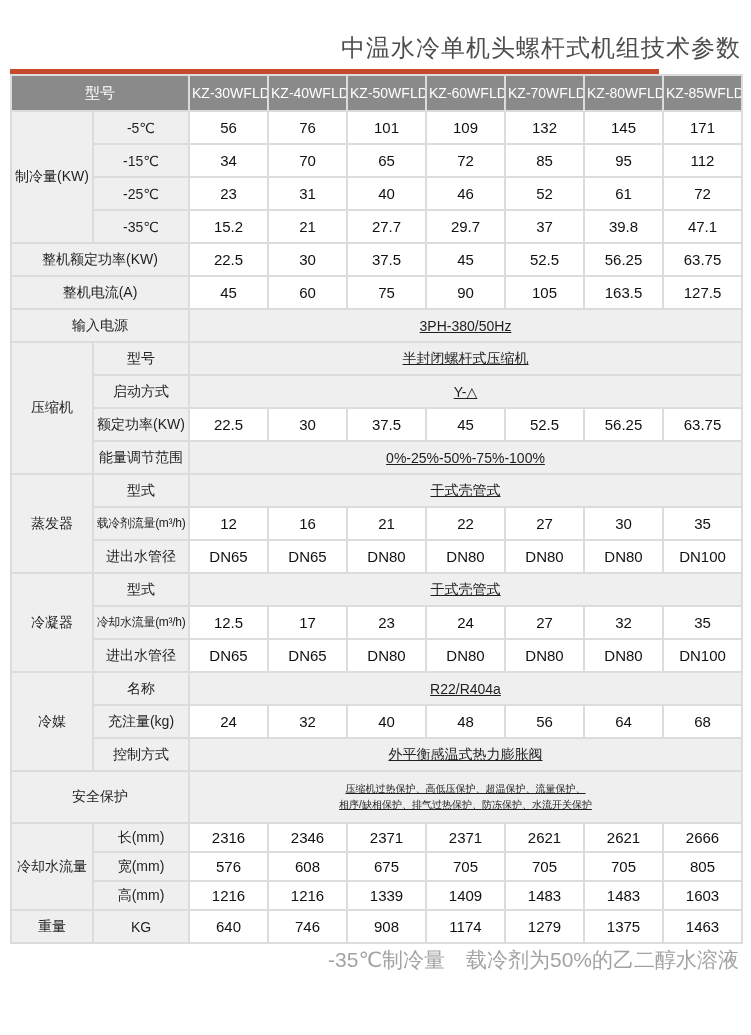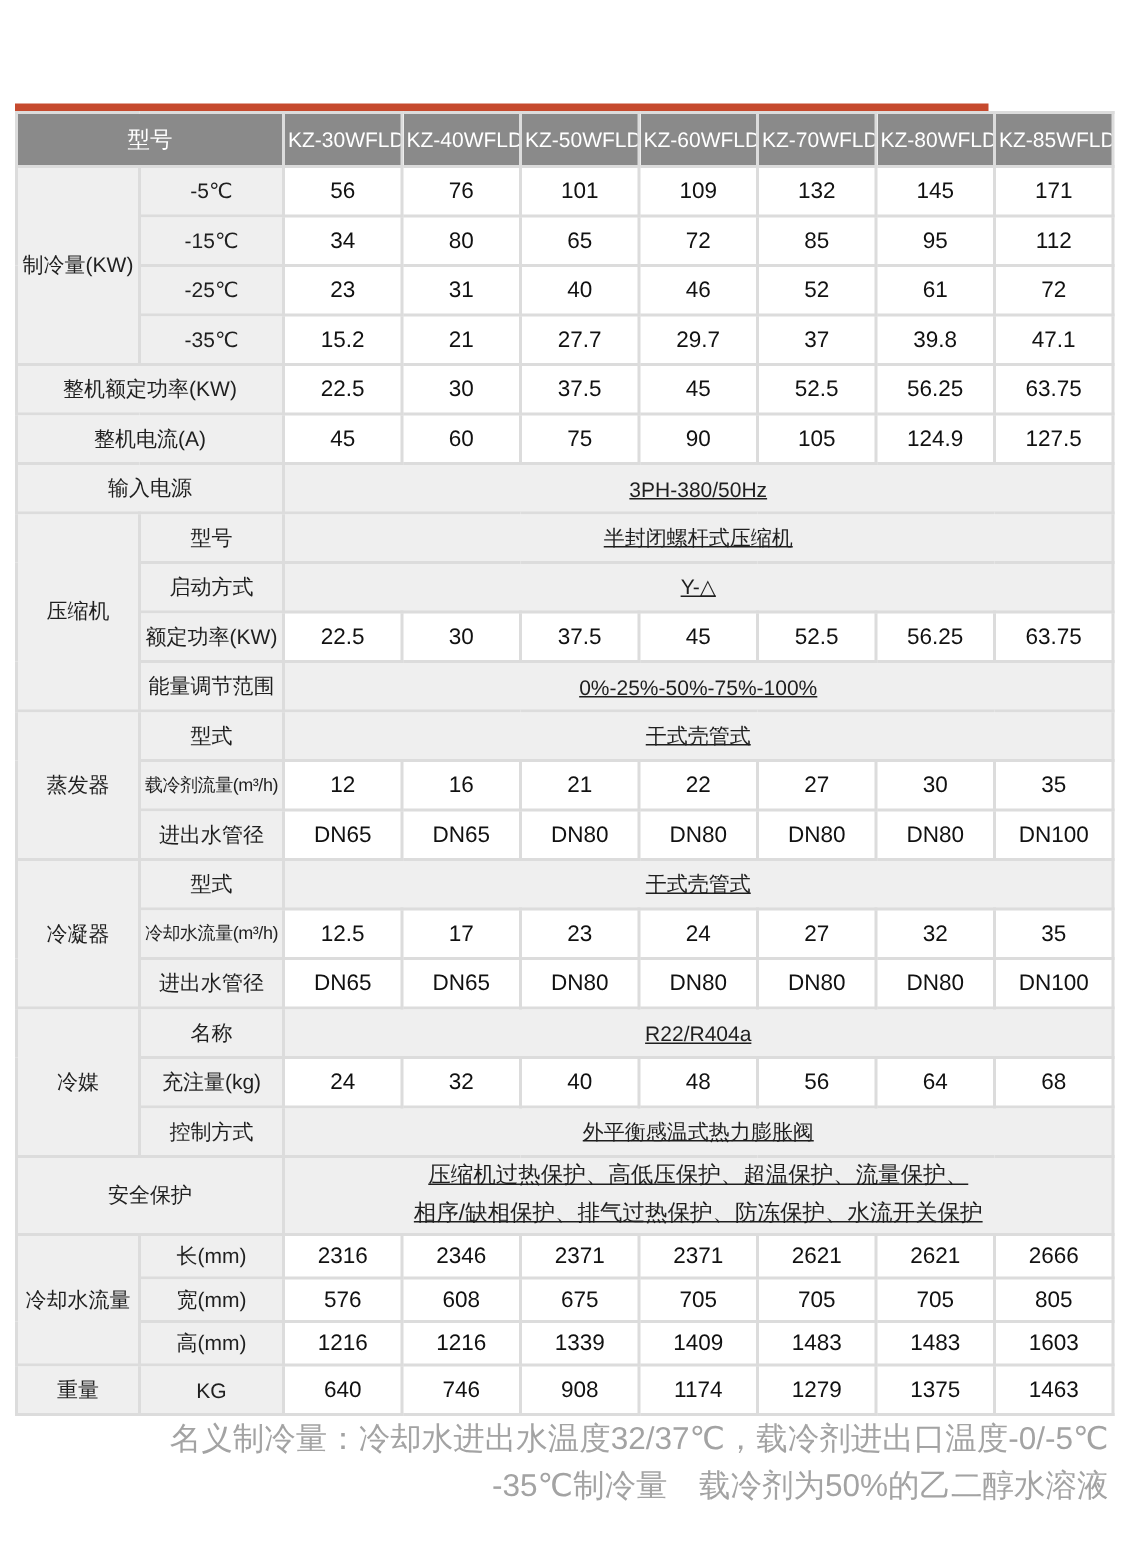"中温水冷单机头螺杆式机组技术参数" div.page-title { html: none -> <div>中温水冷单机头螺杆式机组技术参数</div> }
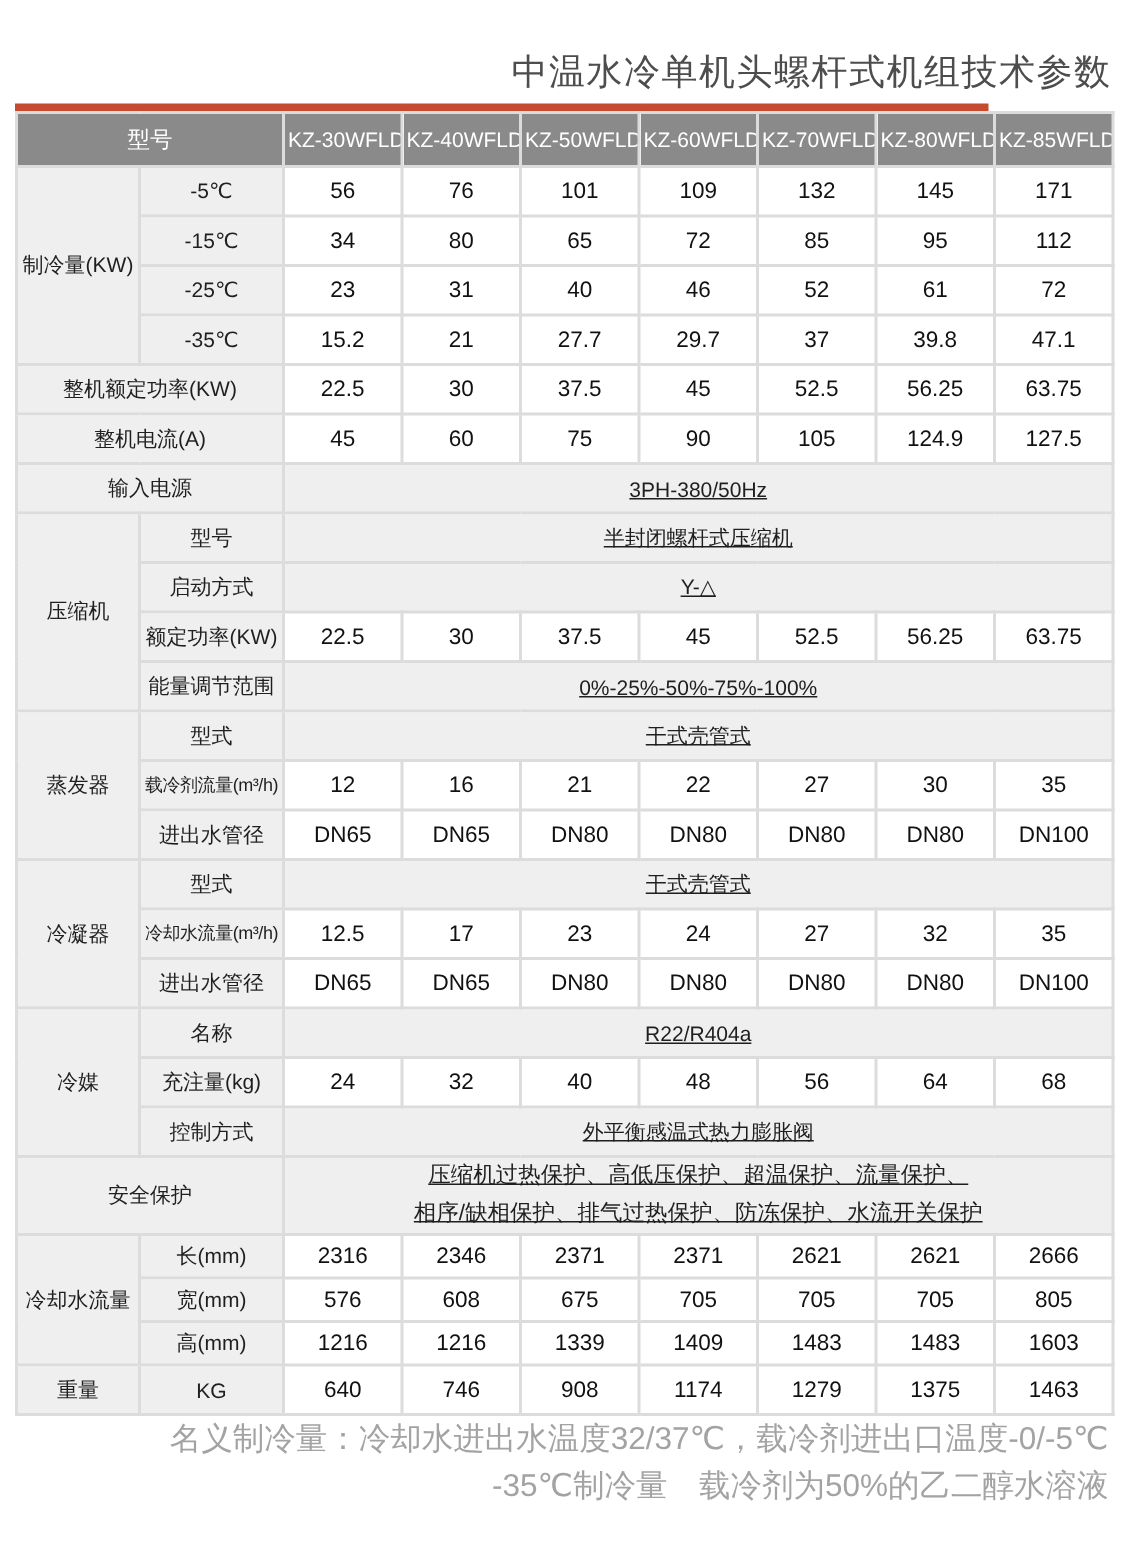"80" td.val { text: 80 -> 70 }
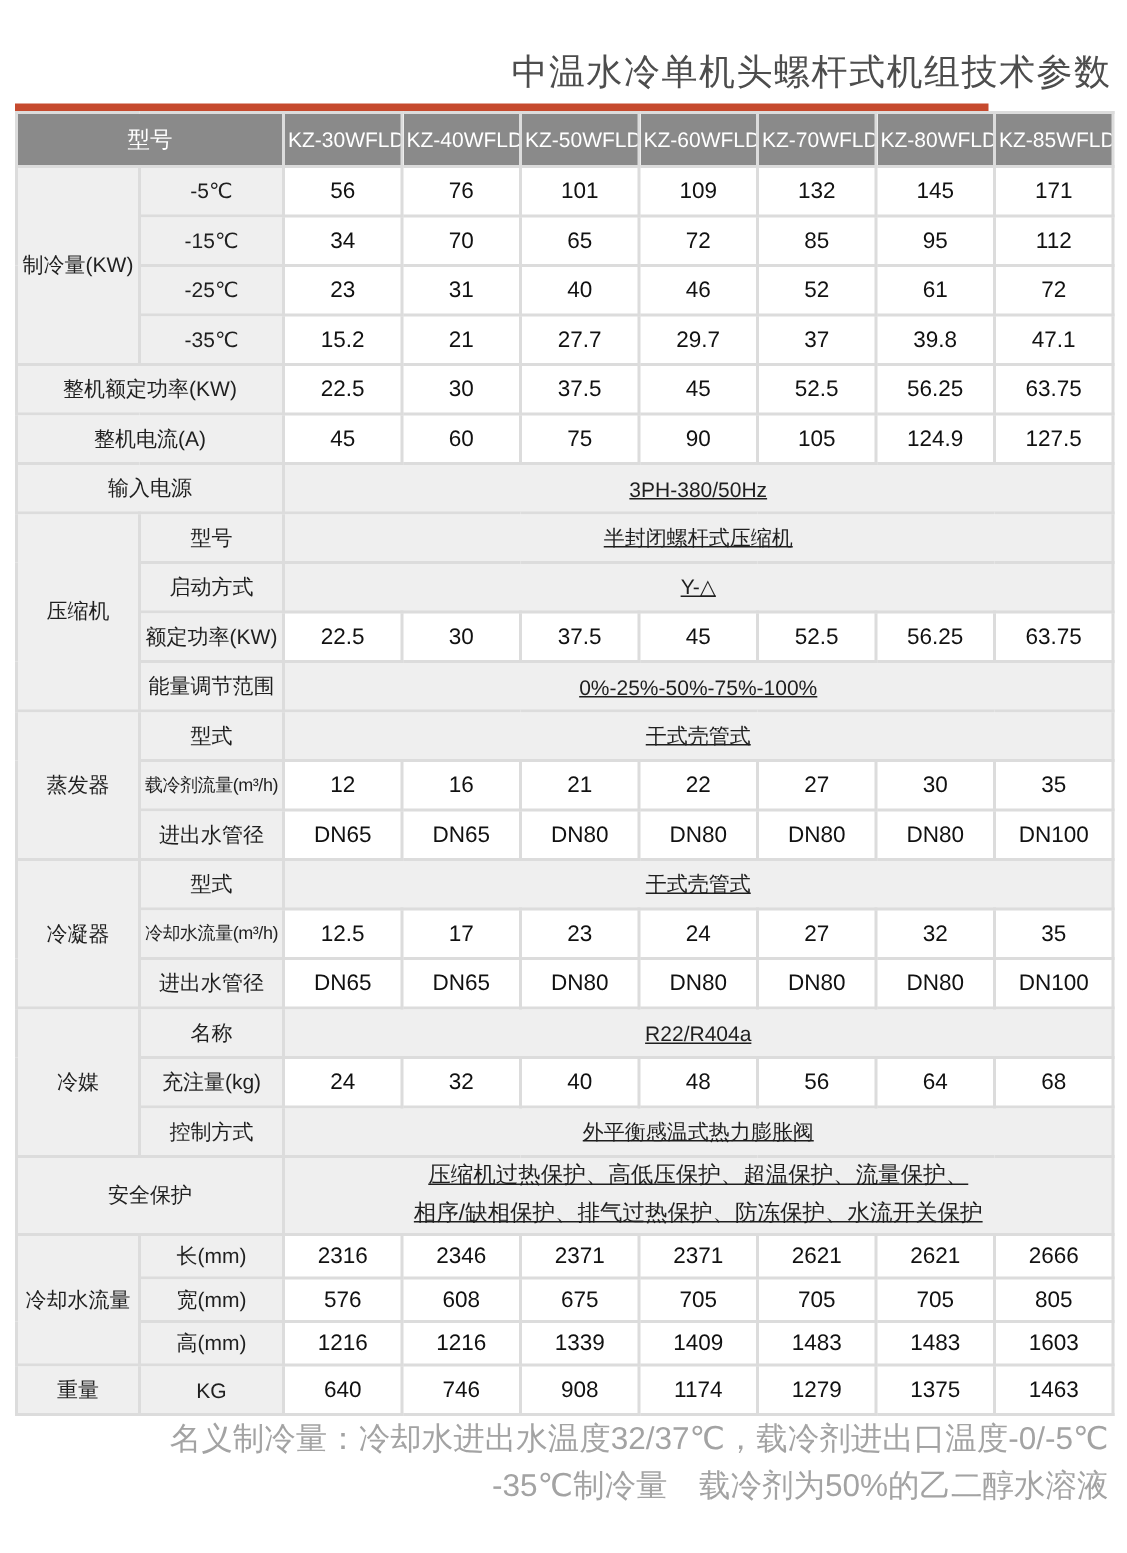"124.9" td.val { text: 124.9 -> 163.5 }
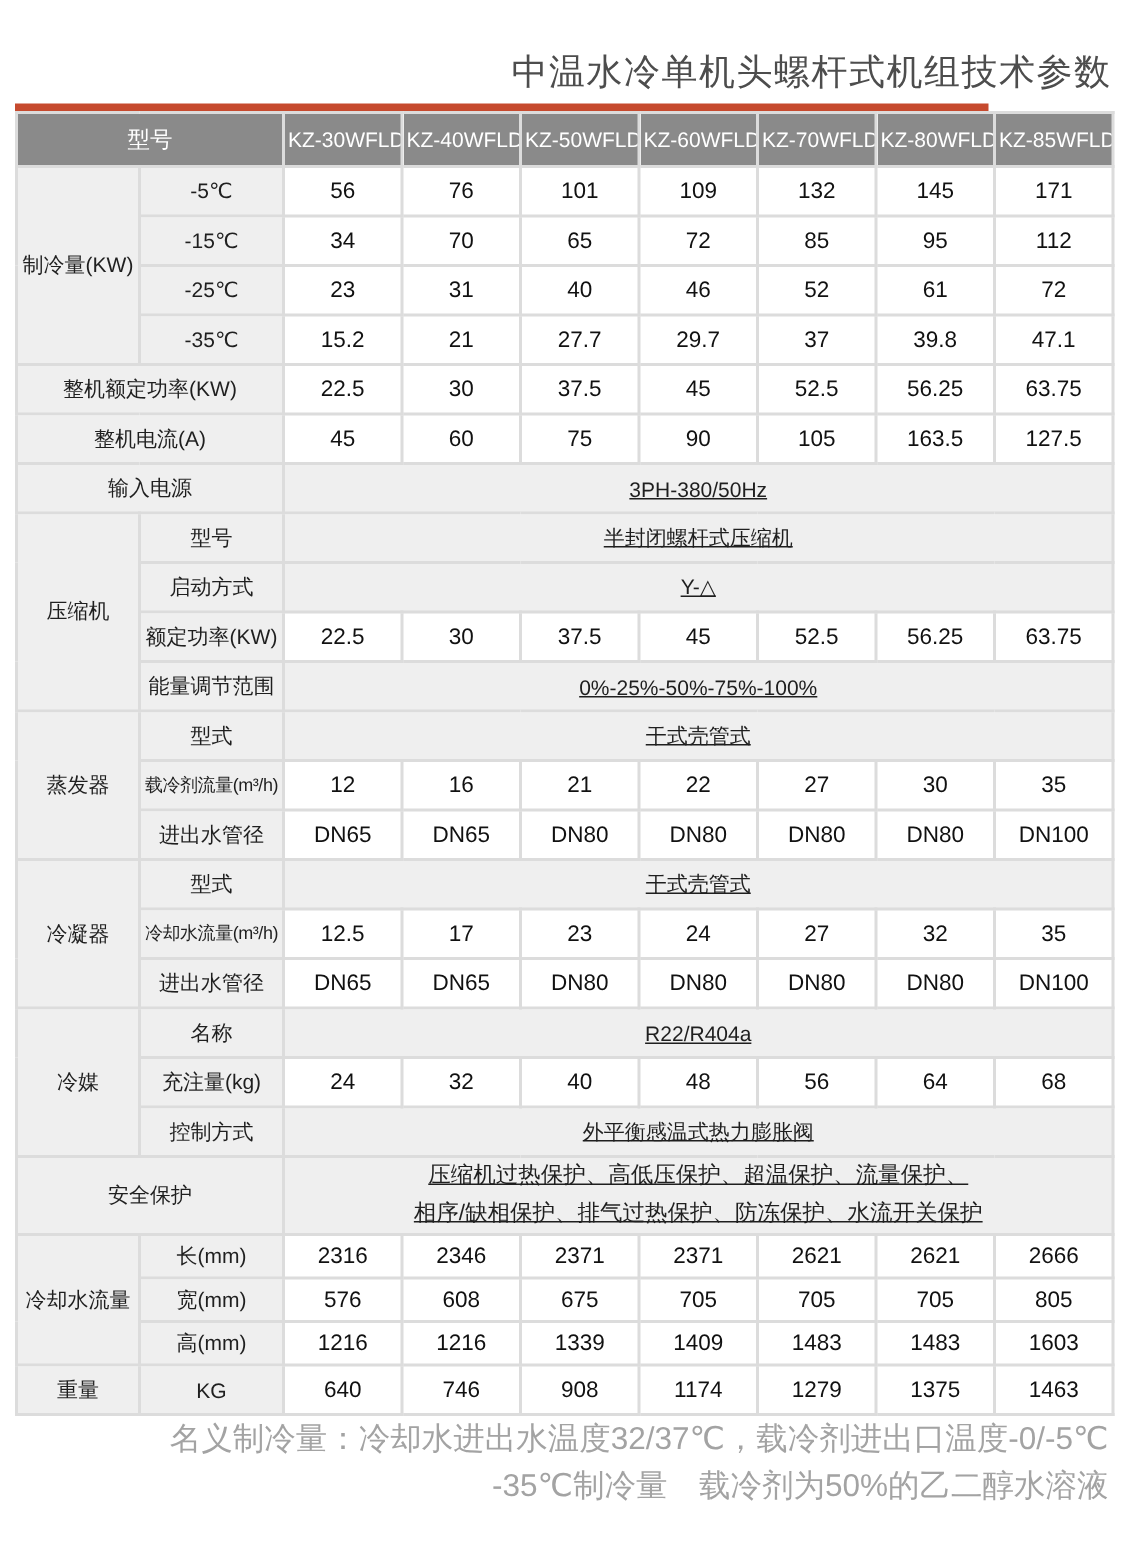"压缩机过热保护、高低压保护、超温保护、流量保护、" td.span .multiline { font-size: 15px -> 10px }
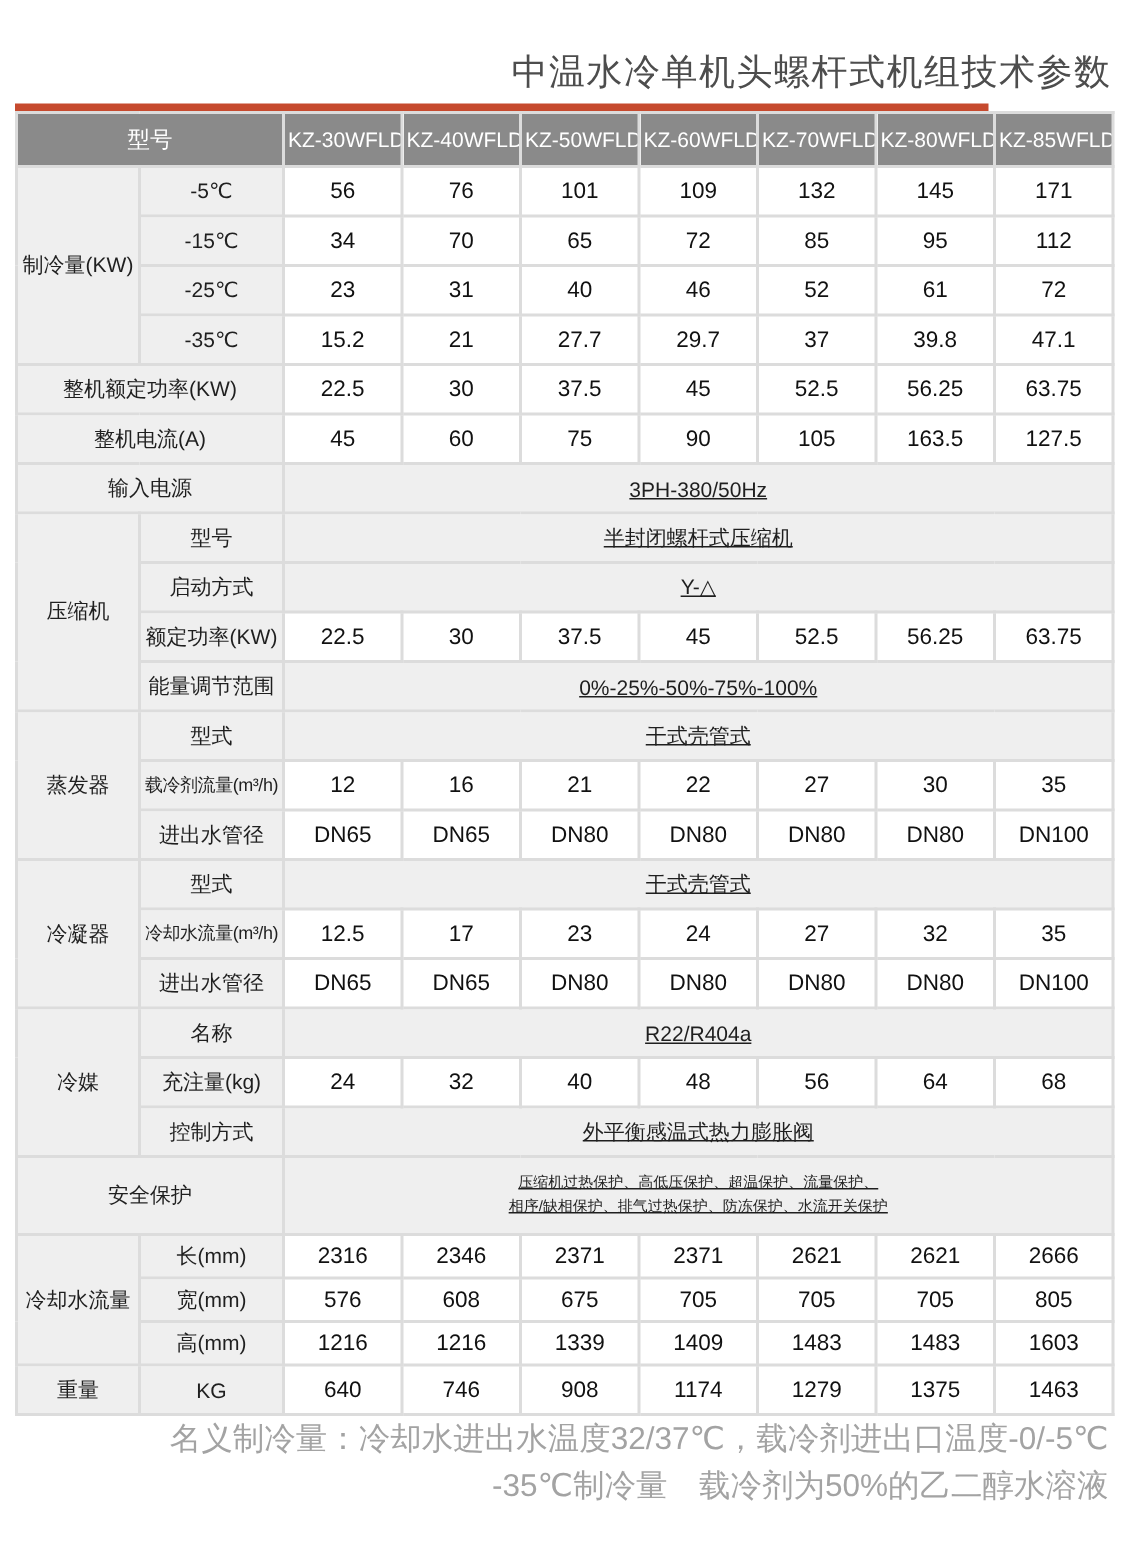"名义制冷量：冷却水进出水温度32/37℃，载冷剂进出口温度-0/-5℃" div { html: <div>名义制冷量：冷却水进出水温度32/37℃，载冷剂进出口温度-0/-5℃</div> -> none }
